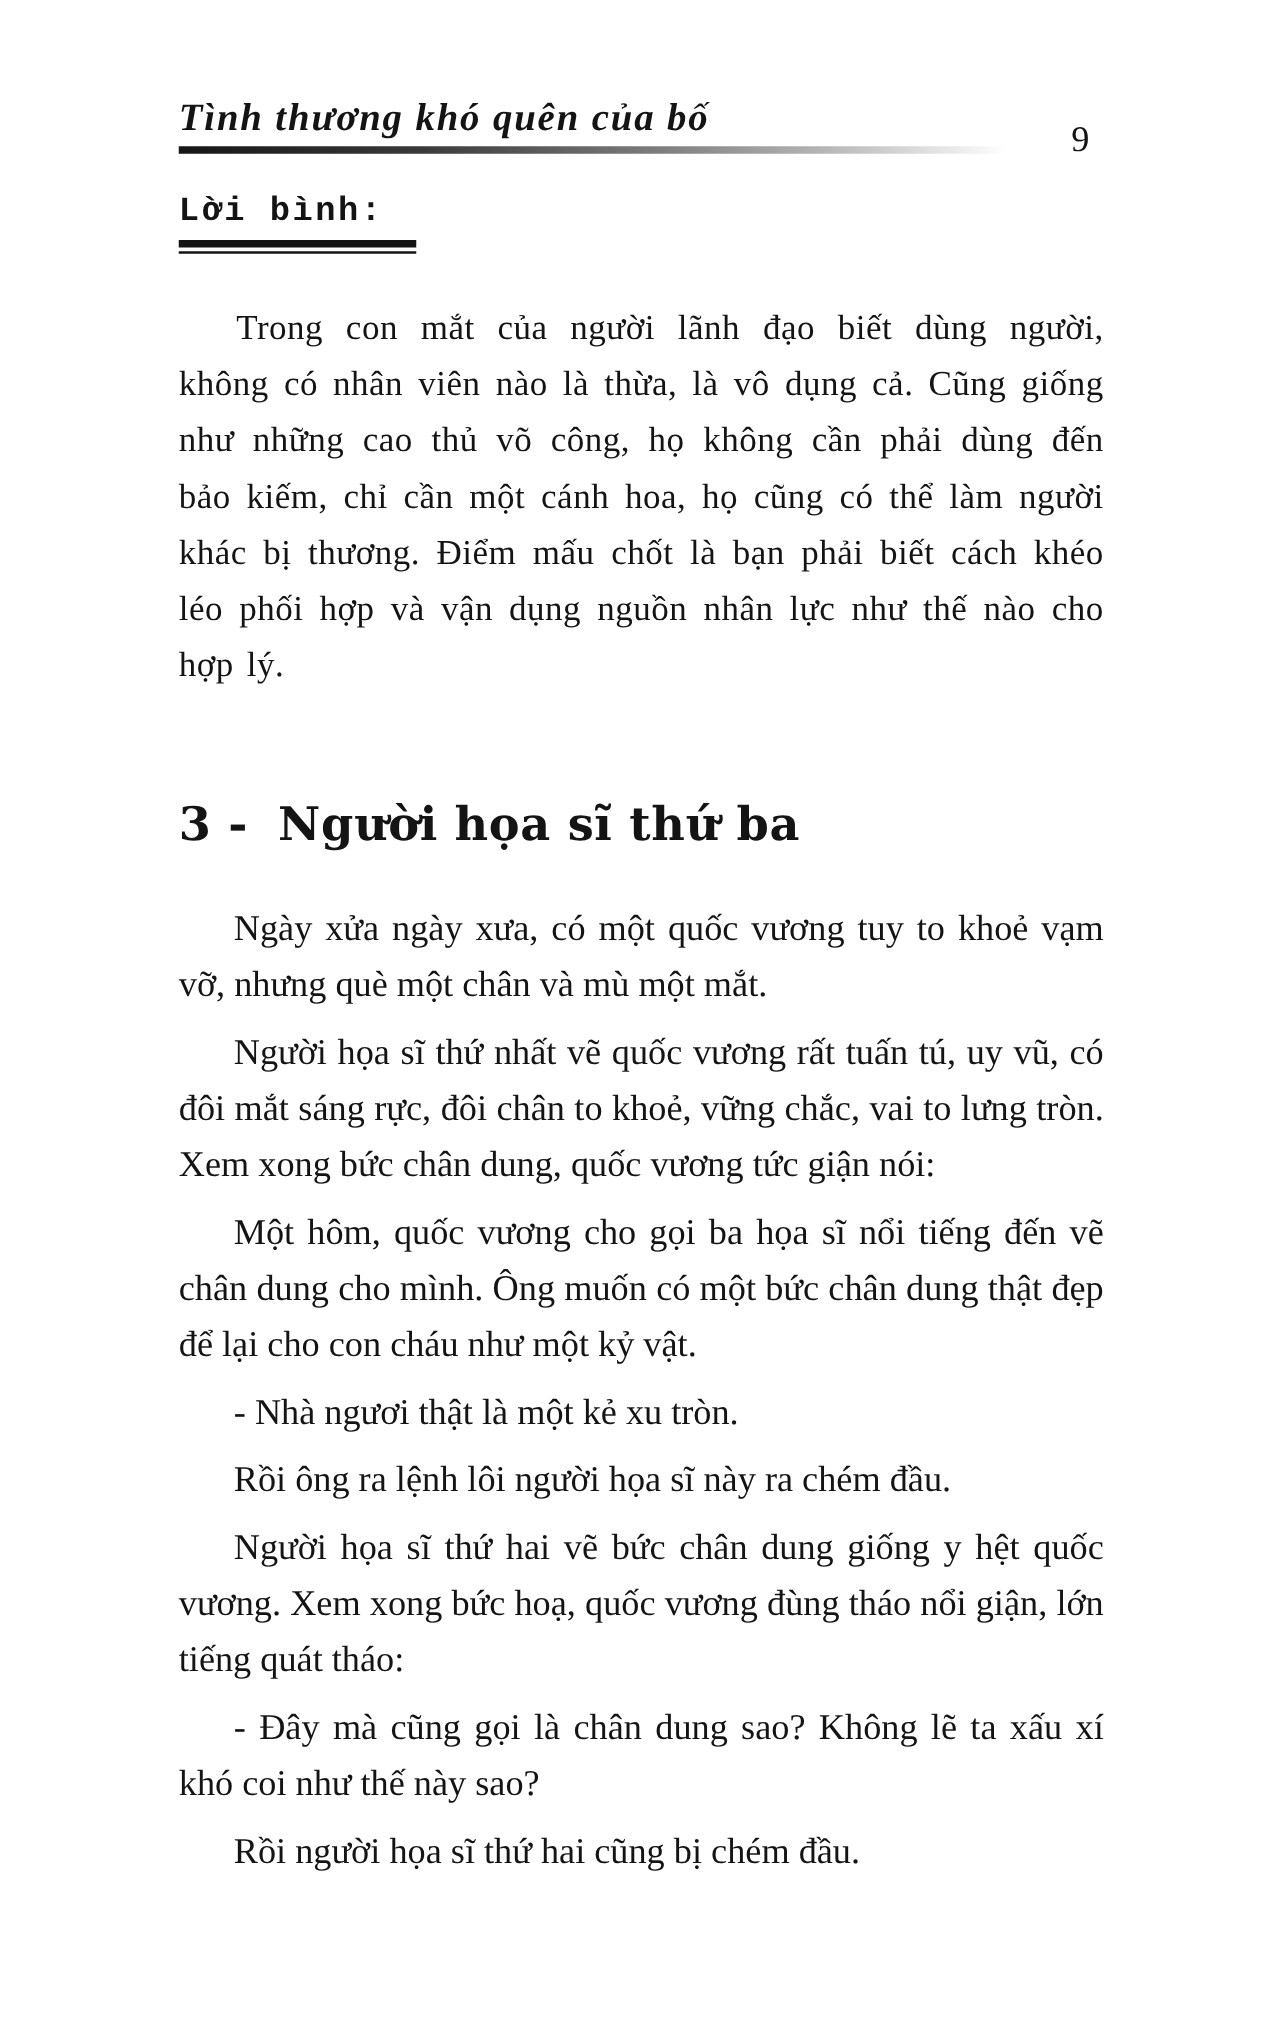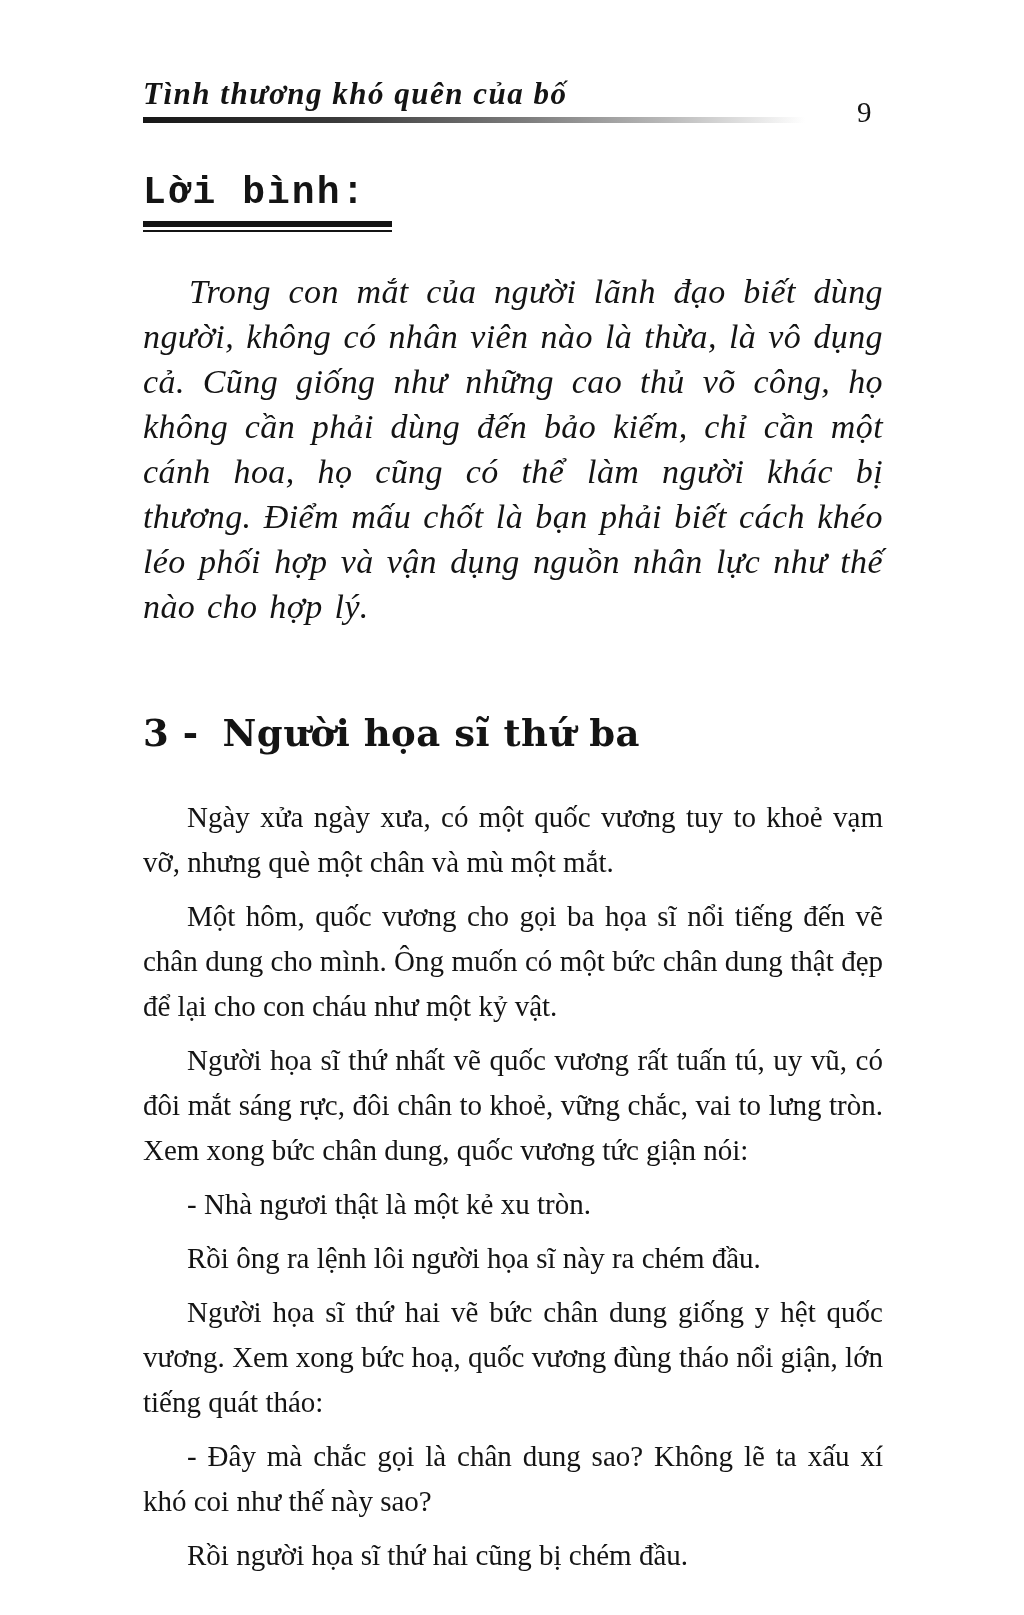"Lời bình:" .commentary-label { font-size: 38px -> 27px; margin-top: 48px -> 32px }
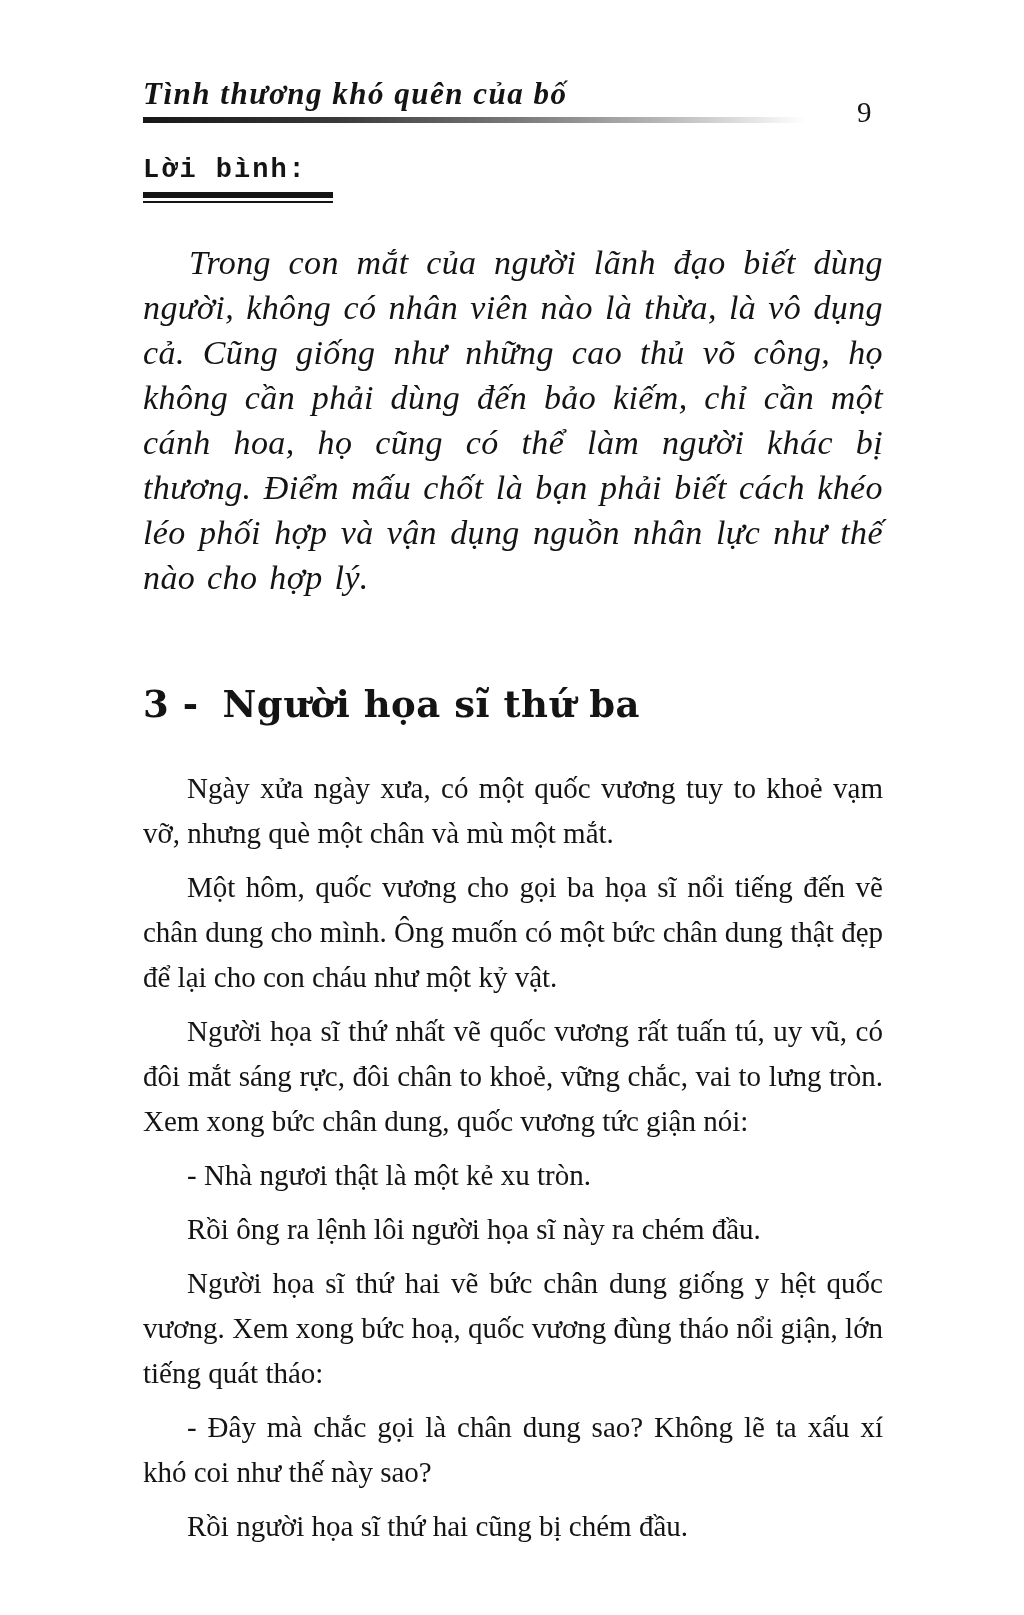"Trong con mắt của người" .commentary-text { font-size: 34px -> 28px; font-style: italic -> none }
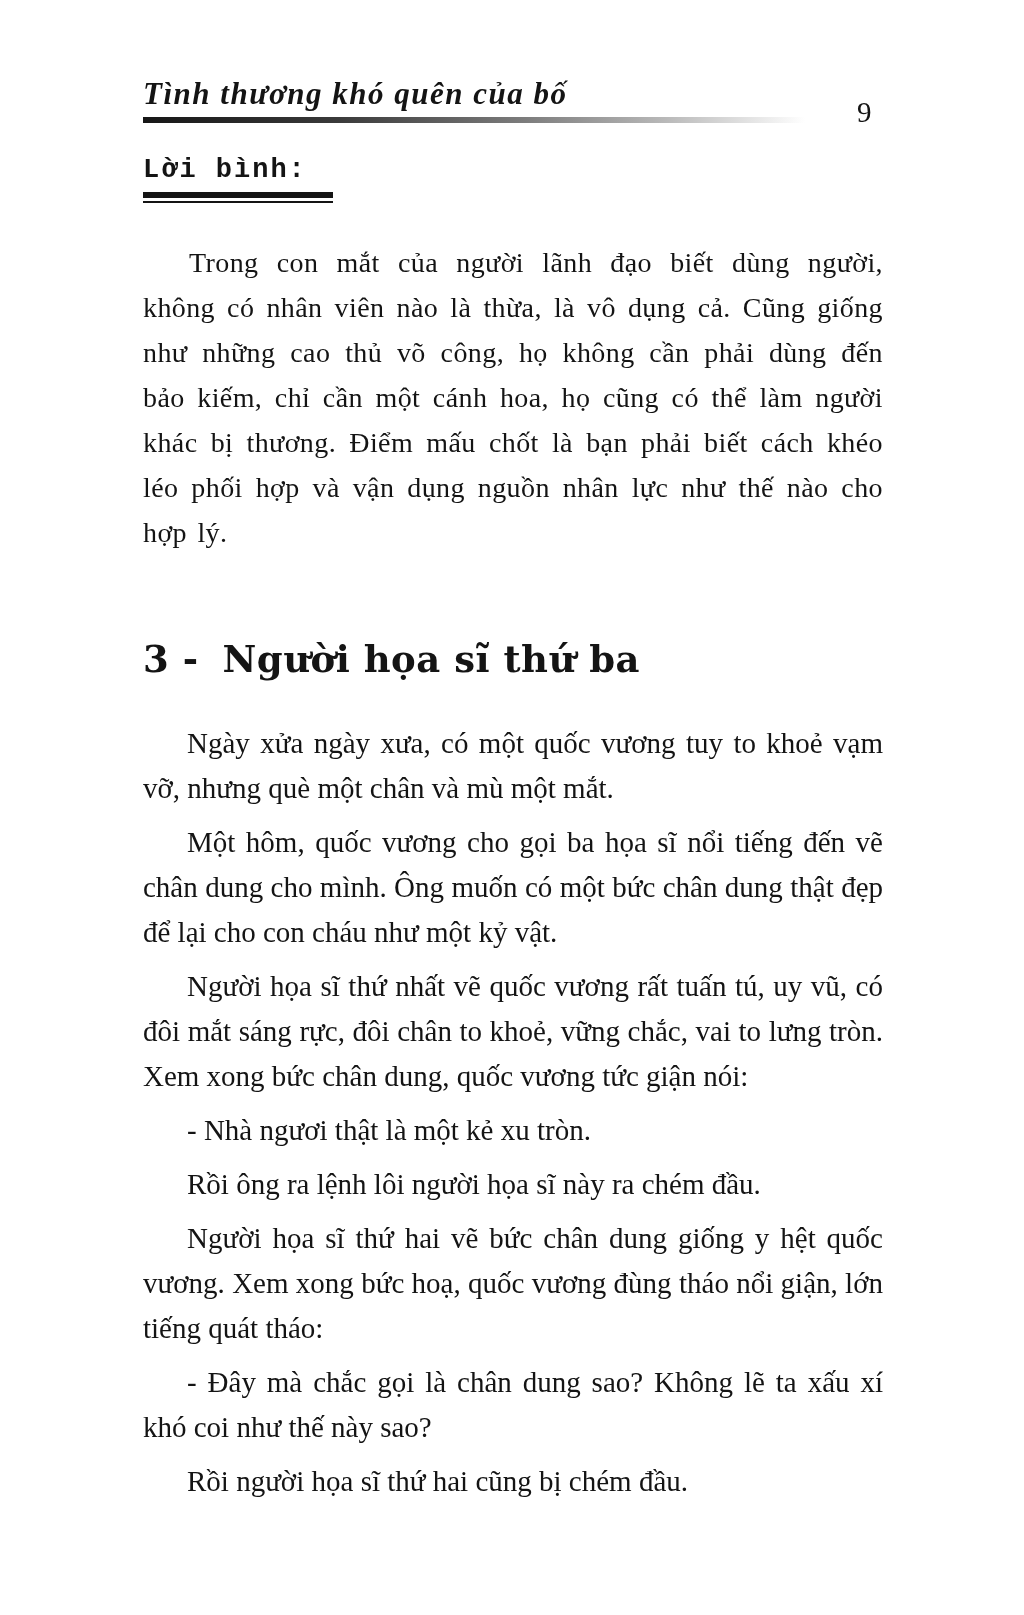"Một hôm, quốc vương cho" p { order: before "Người họa sĩ thứ nhất" -> after "Người họa sĩ thứ nhất" }
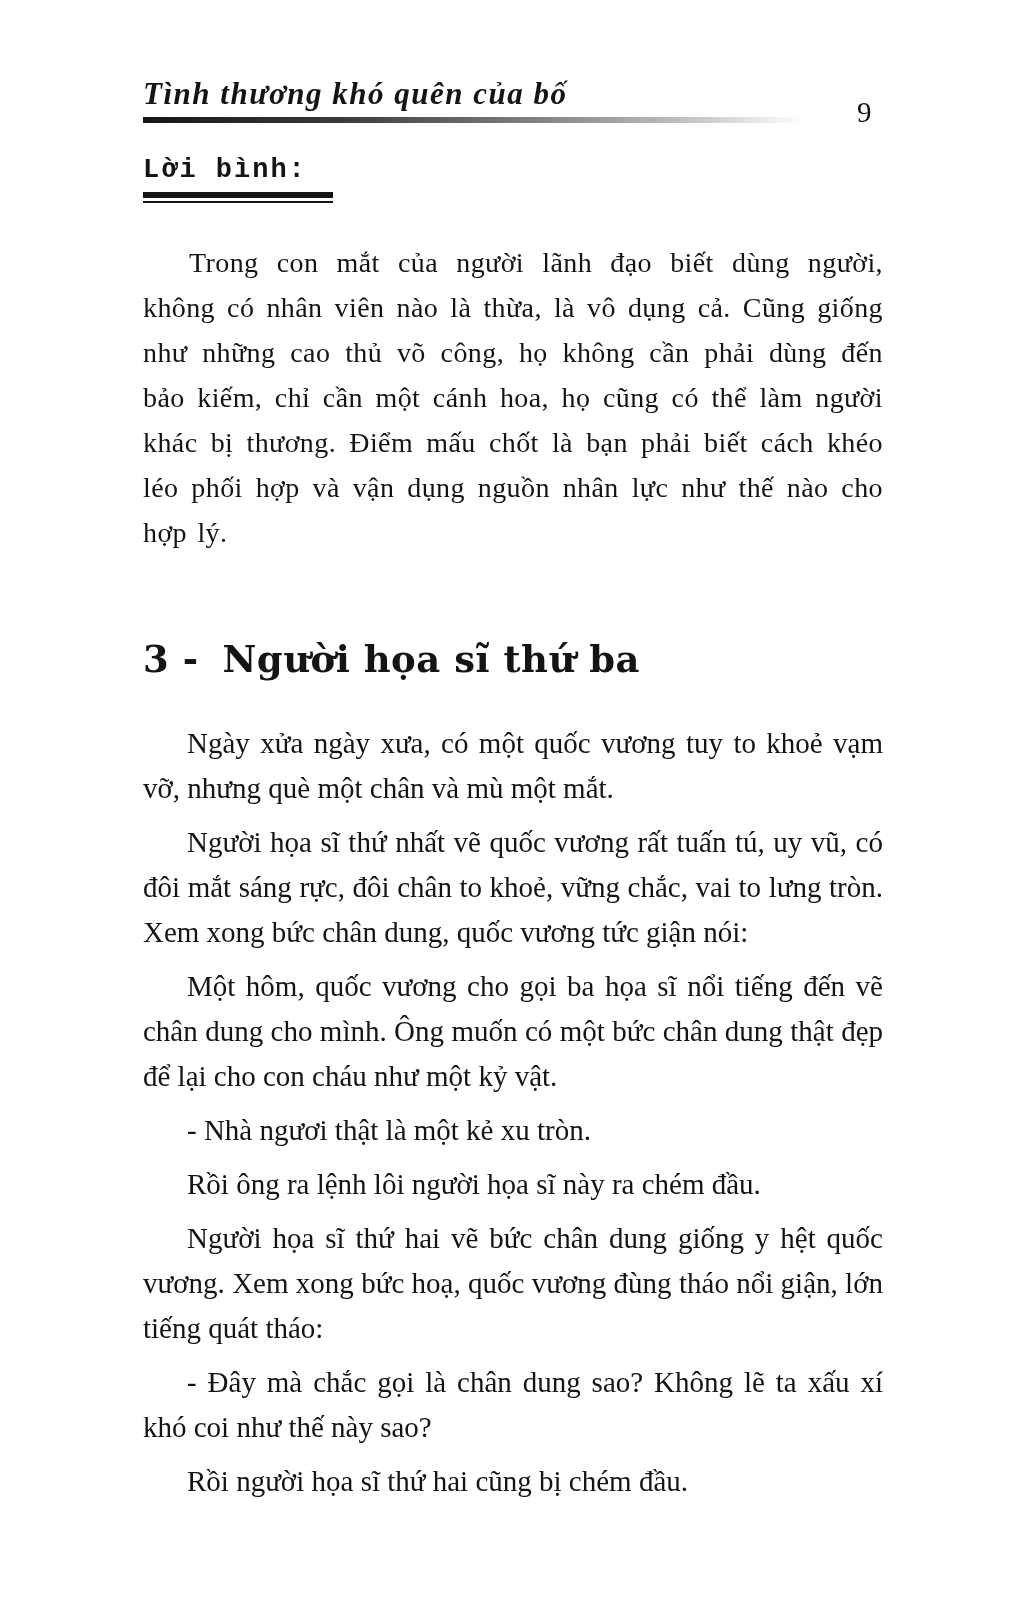"- Đây mà chắc gọi" p { text: chắc -> cũng }
